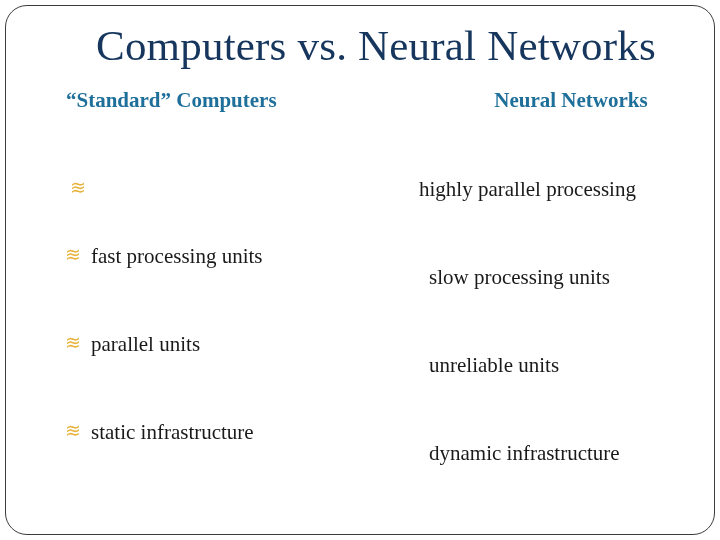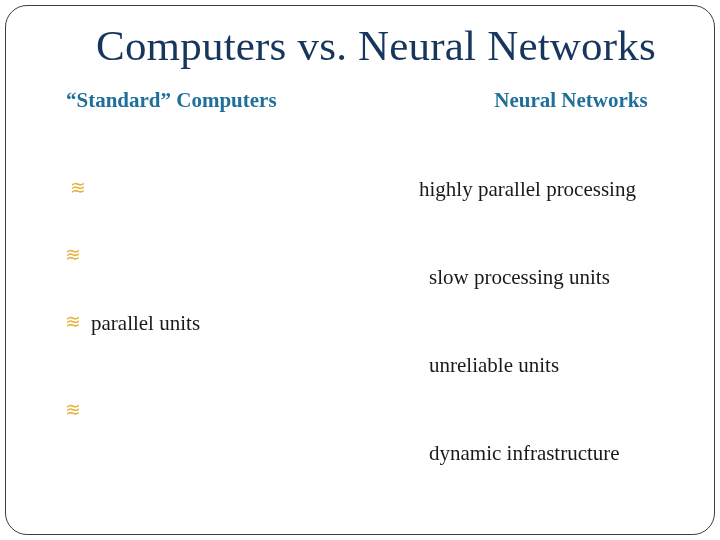"fast processing units" span { html: none -> <span>fast processing units</span> }
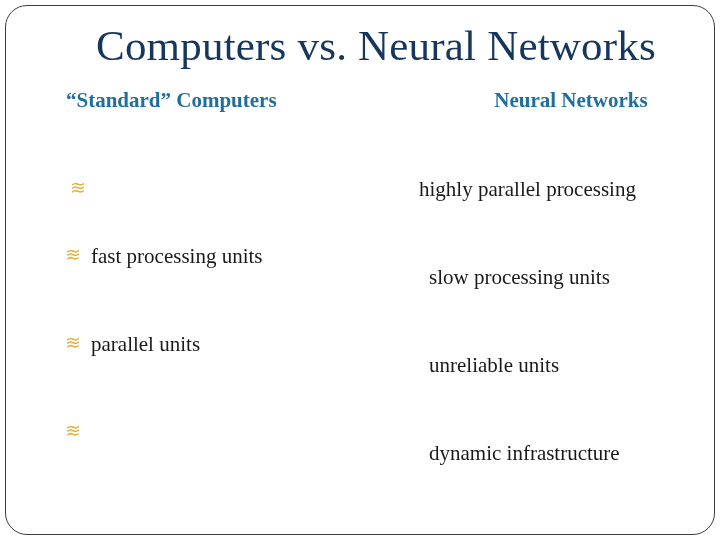"static infrastructure" span { html: none -> <span>static infrastructure</span> }
